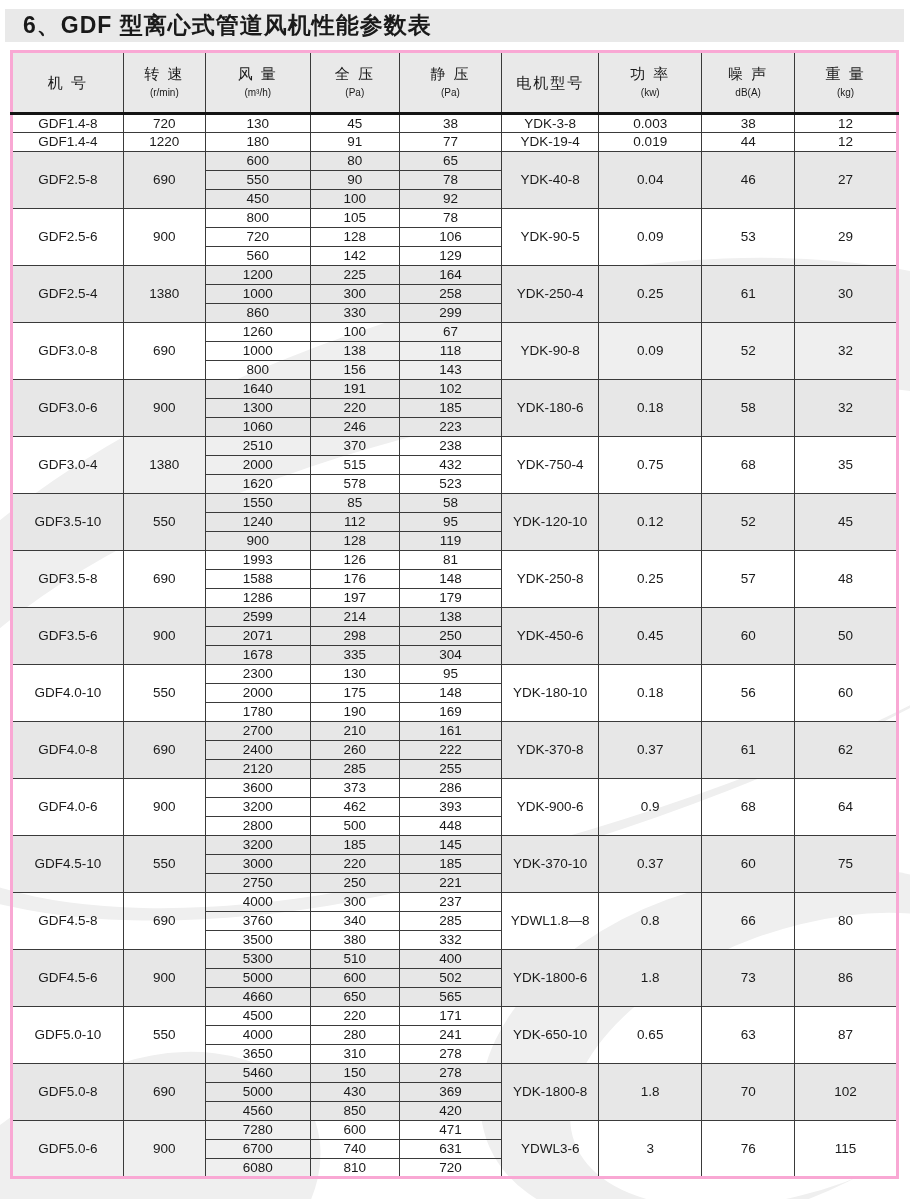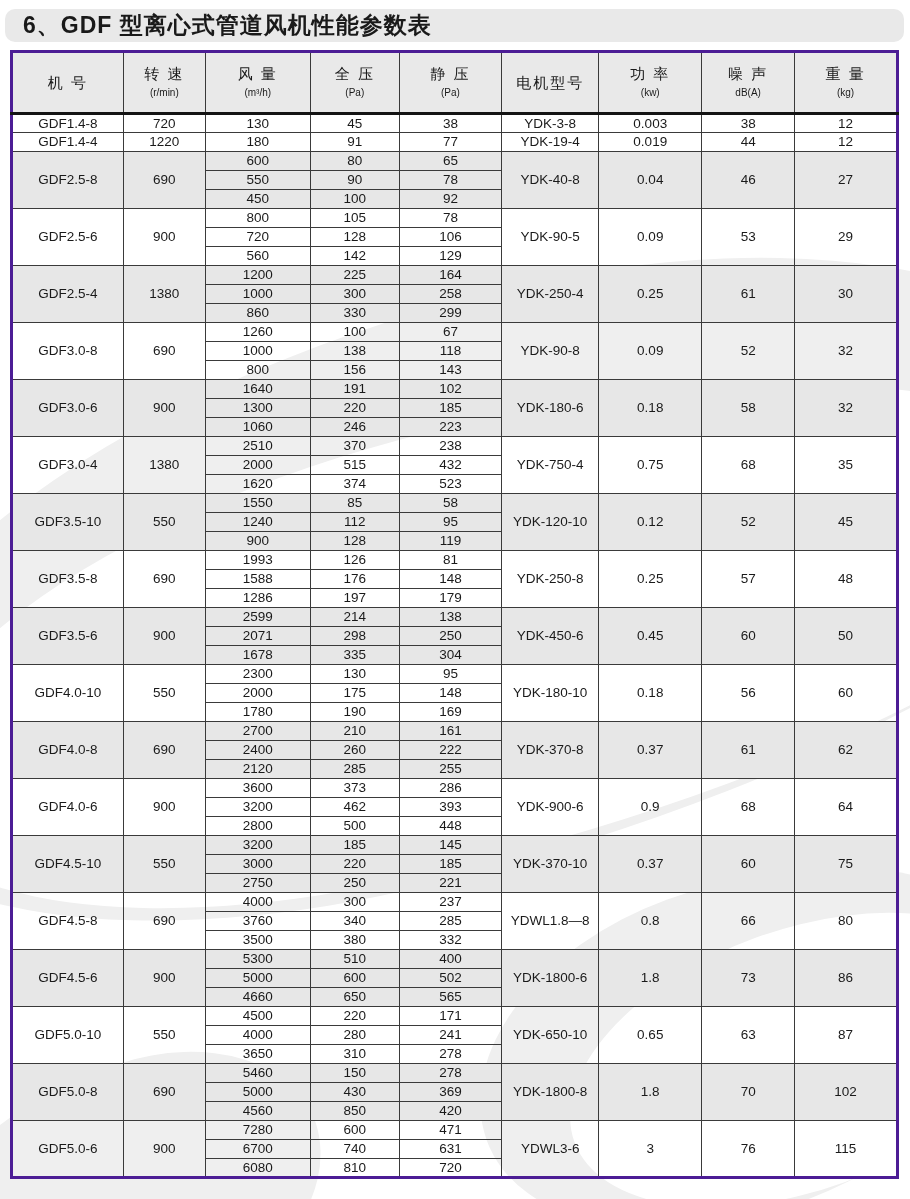"6、GDF 型离心式管道风机性能参数表" .title-bar { border-radius: 10px -> none }
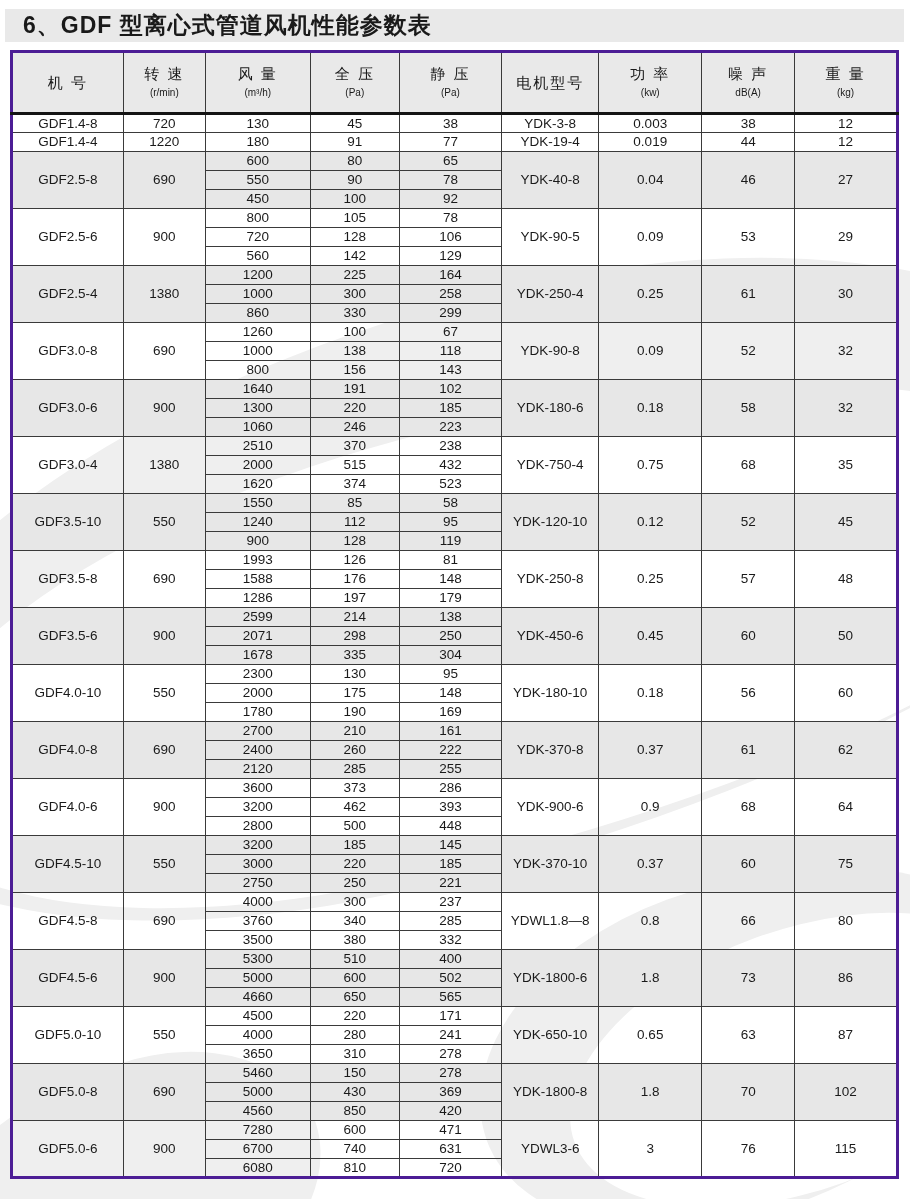"机 号" table.perf { border: 3px solid #4c1d95 -> 3px solid #f9a8d4 }
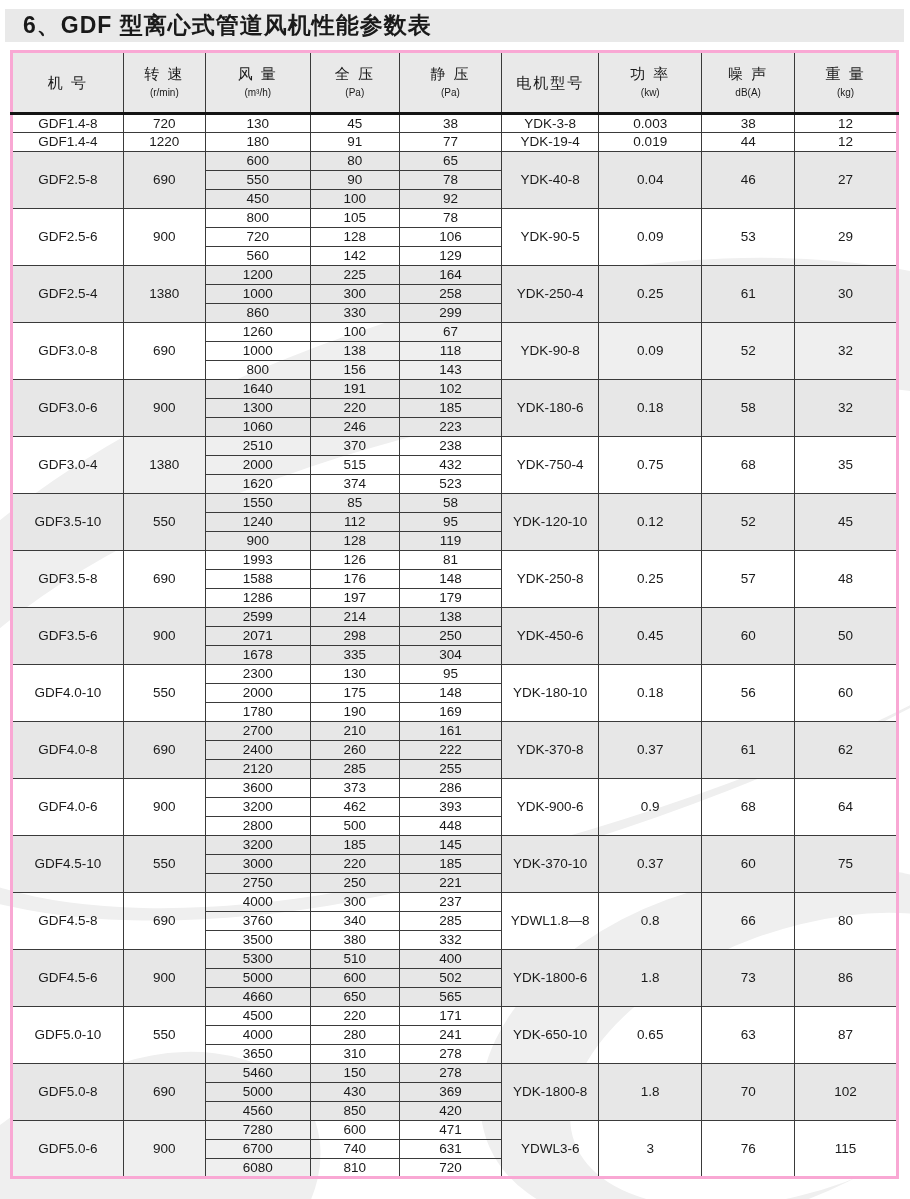"374" td { text: 374 -> 578 }
